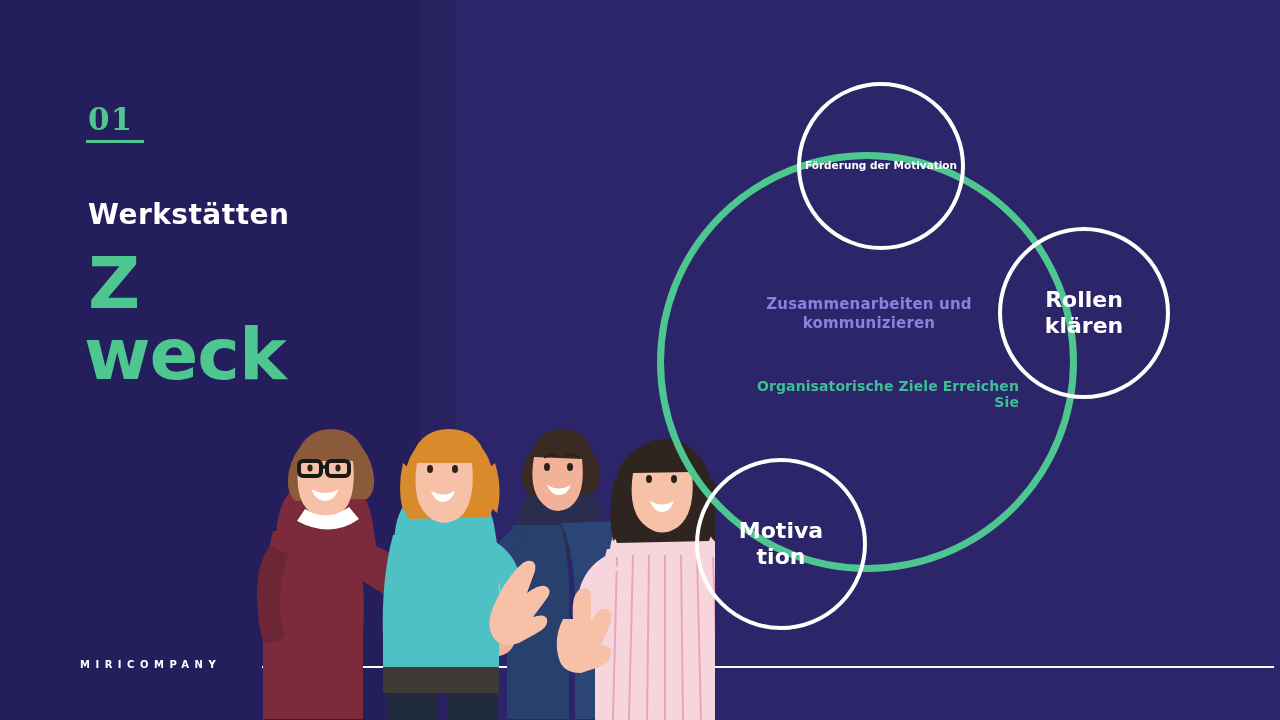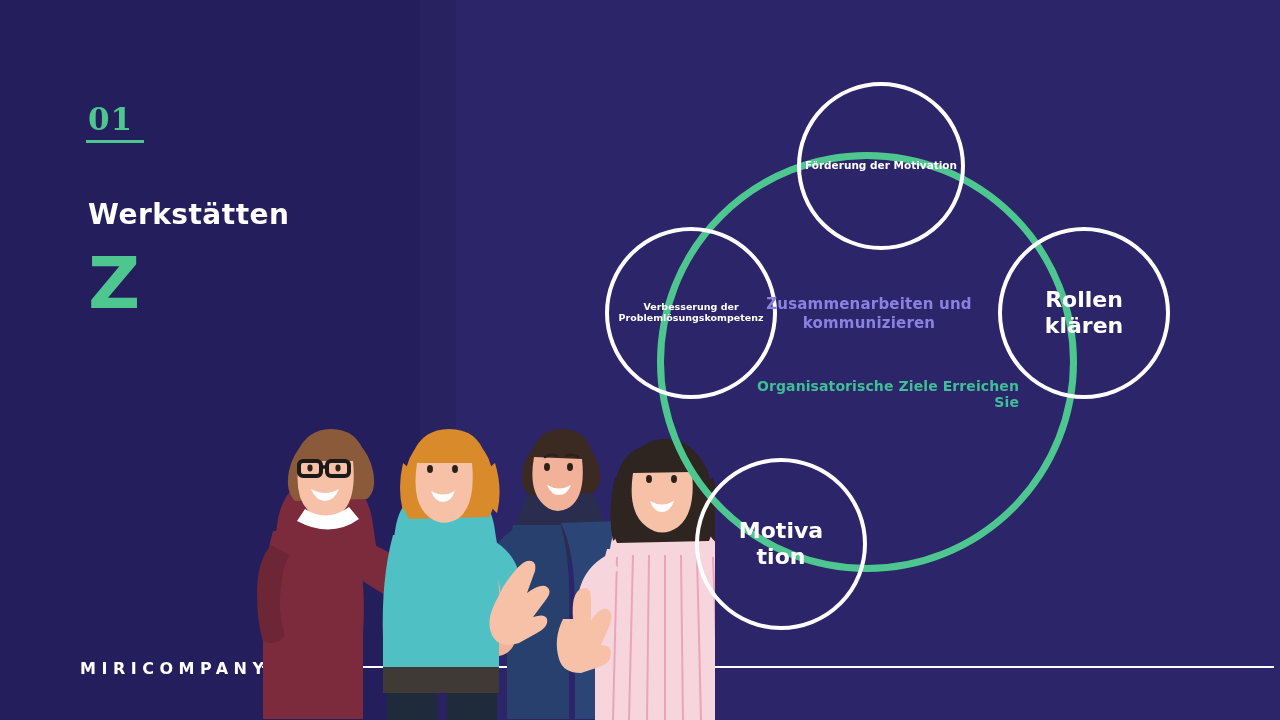"Verbesserung der Problemlösungskompetenz" div.node { html: <div> <span>Verbesserung der Problemlösungskompetenz</span> </div> -> none }
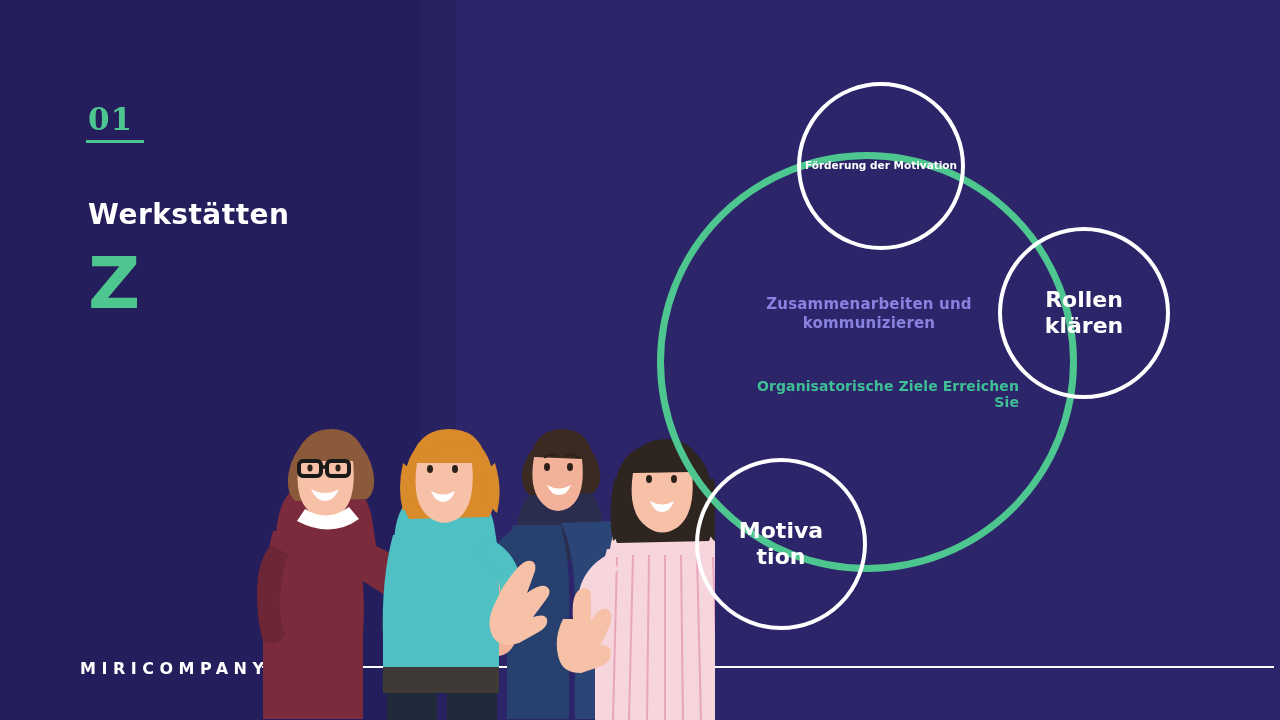"weck" span.l2 { html: none -> <span>weck</span> }
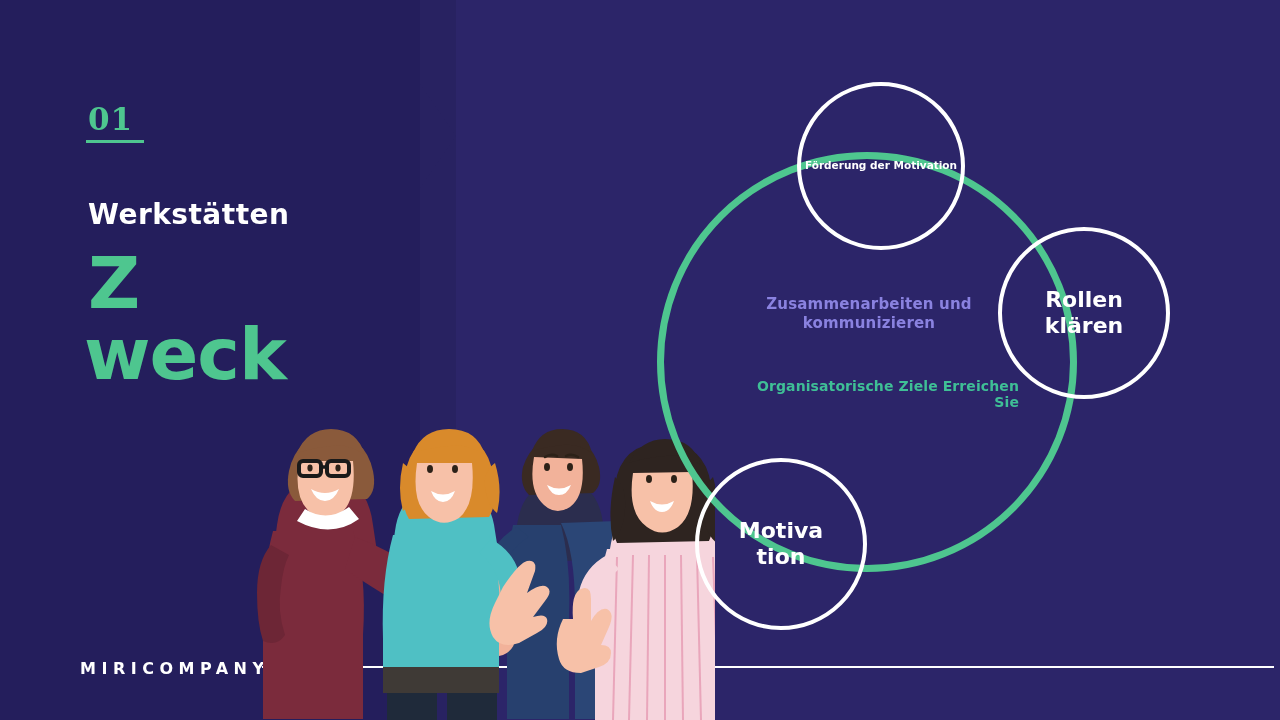"MIRICOMPANY" .footer { font-size: 16px -> 10px }
